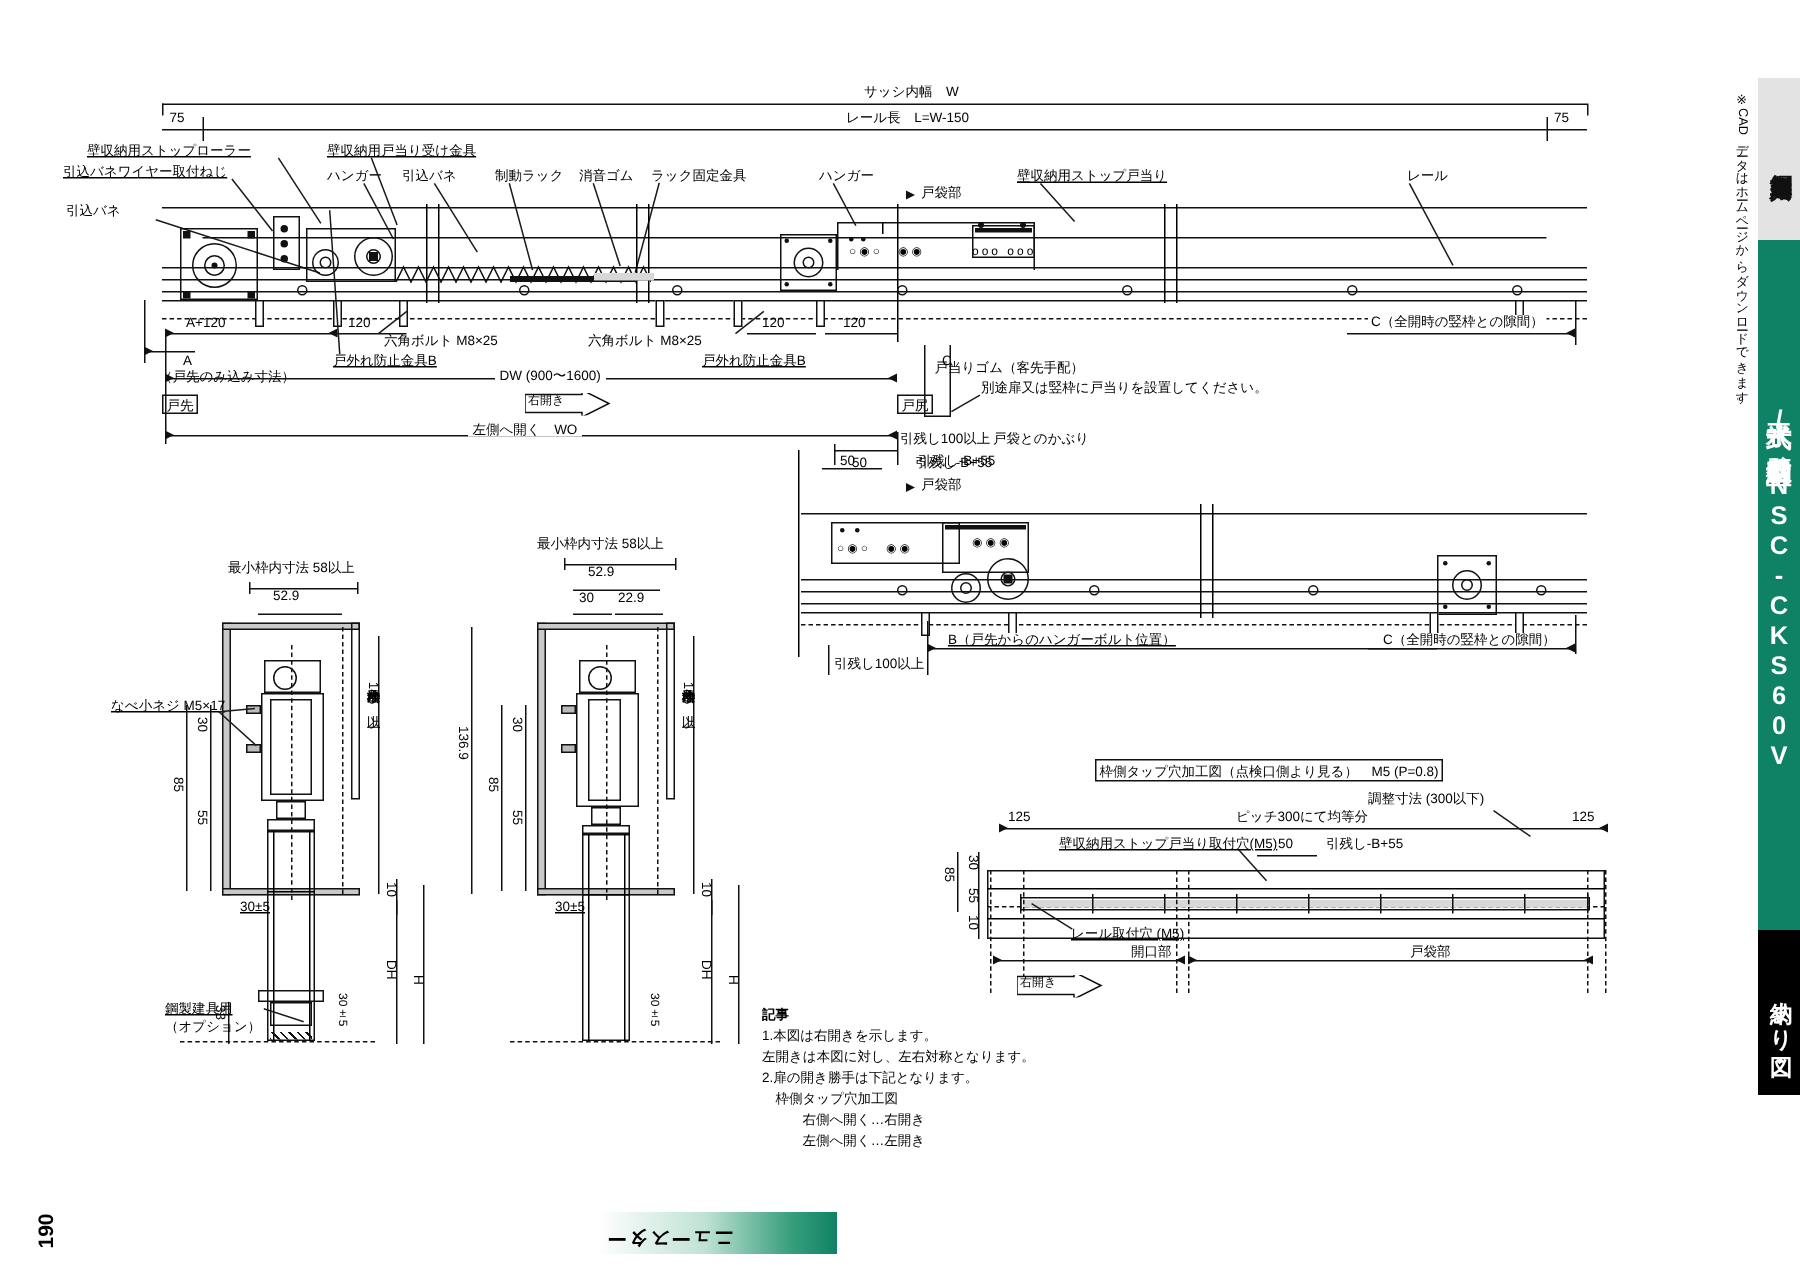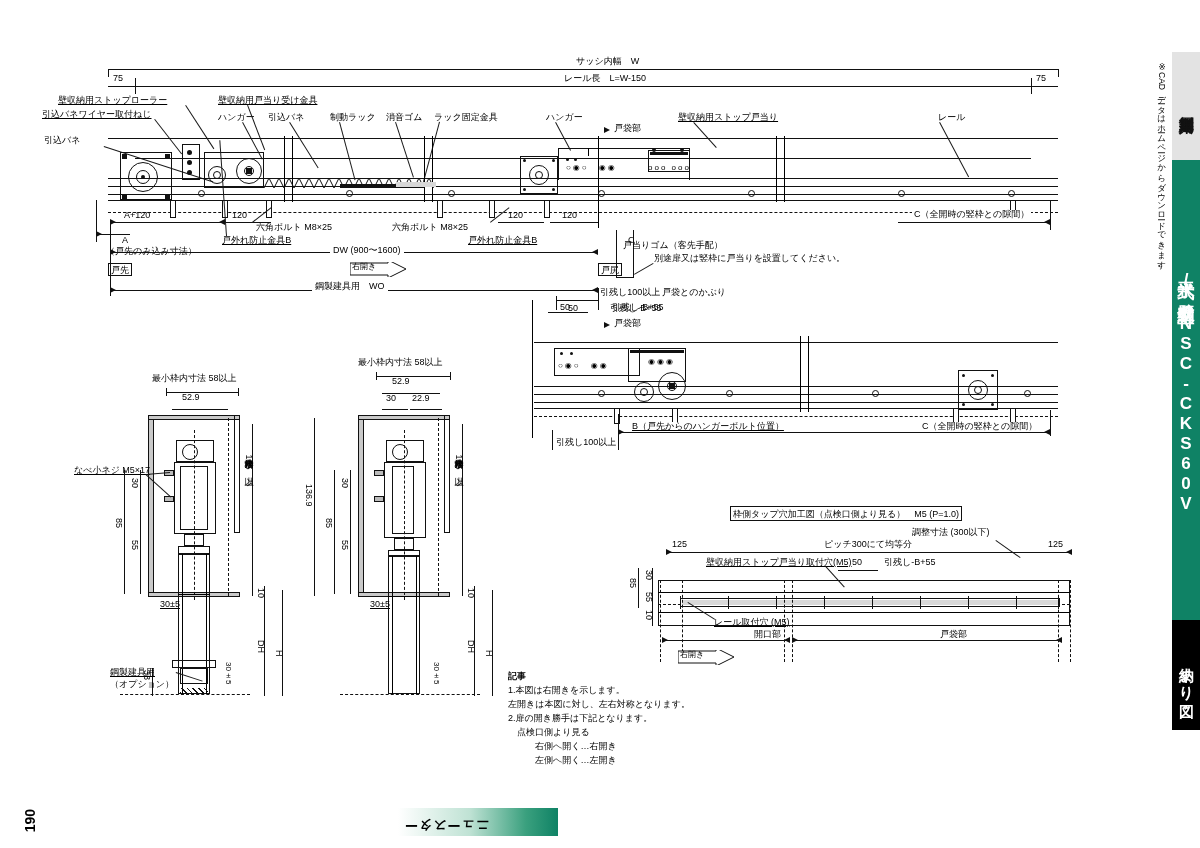"鋼製建具用 WO" div.t { text: 鋼製建具用 -> 左側へ開く }
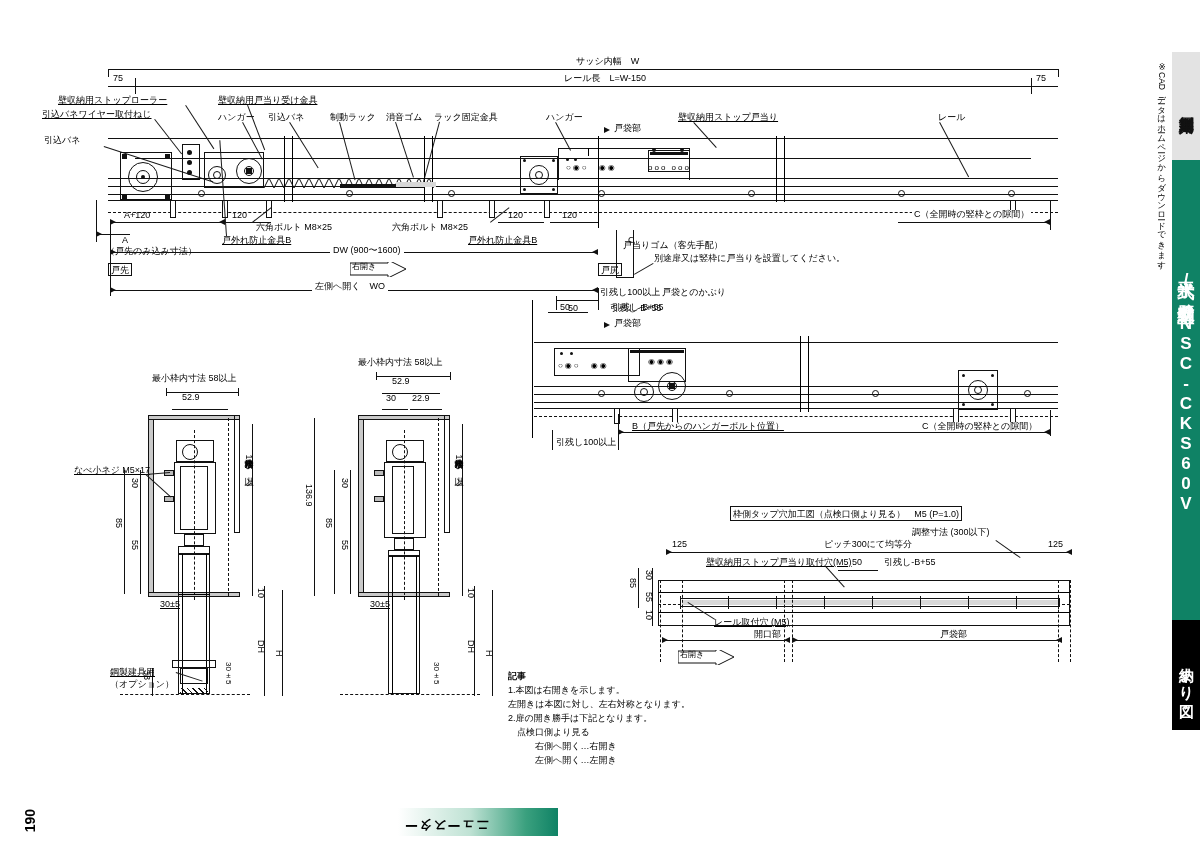"枠側タップ穴加工図（点検口側より見る） M5 (P=1.0)" div.lblbox { text: 1.0 -> 0.8 }
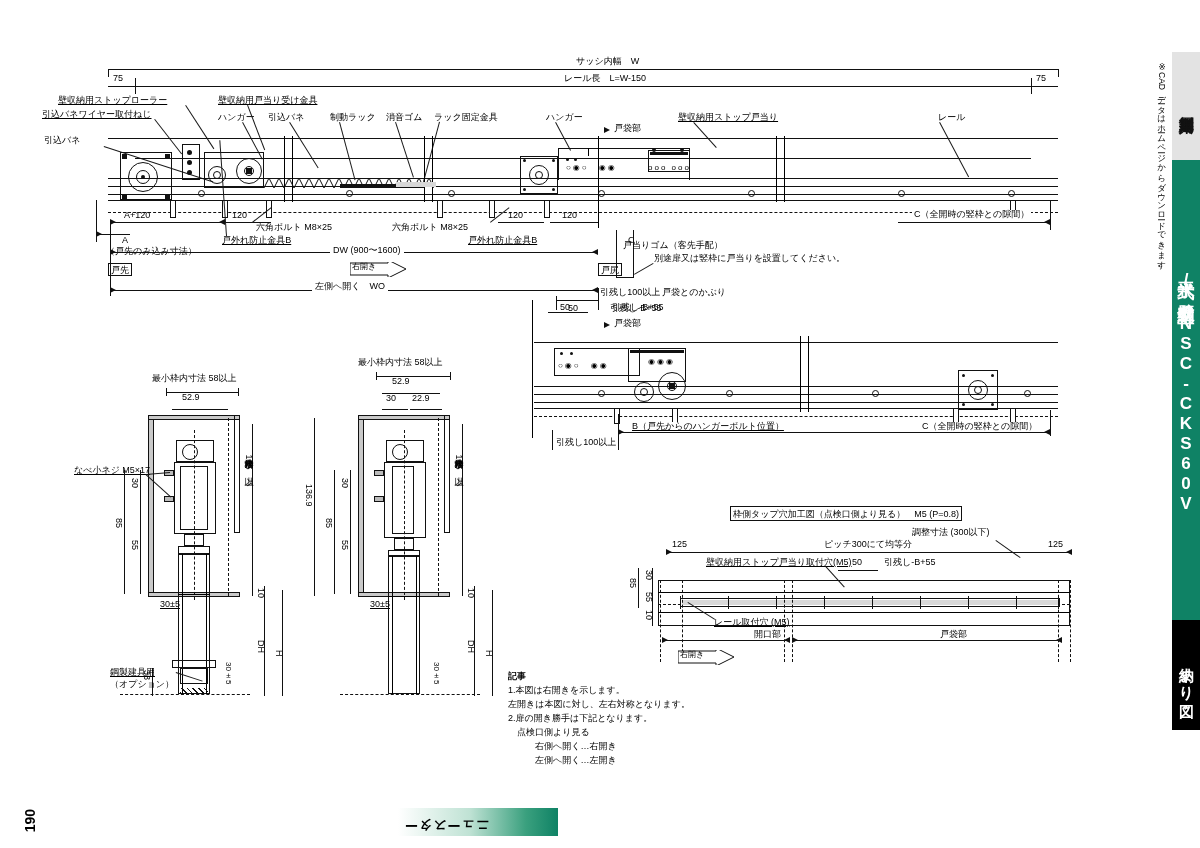"点検口側より見る" div.t { text: 点検口側より見る -> 枠側タップ穴加工図 }
